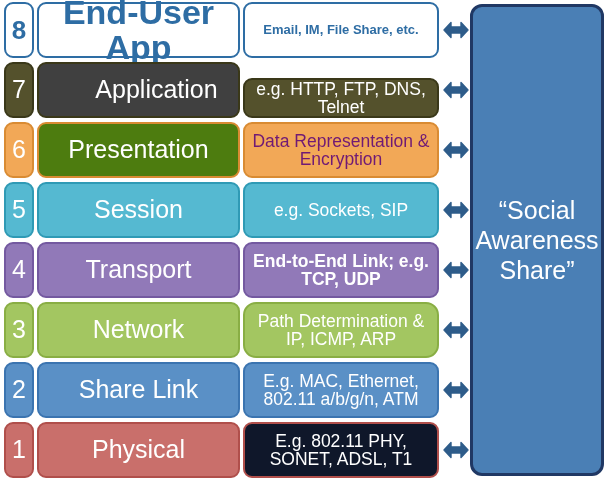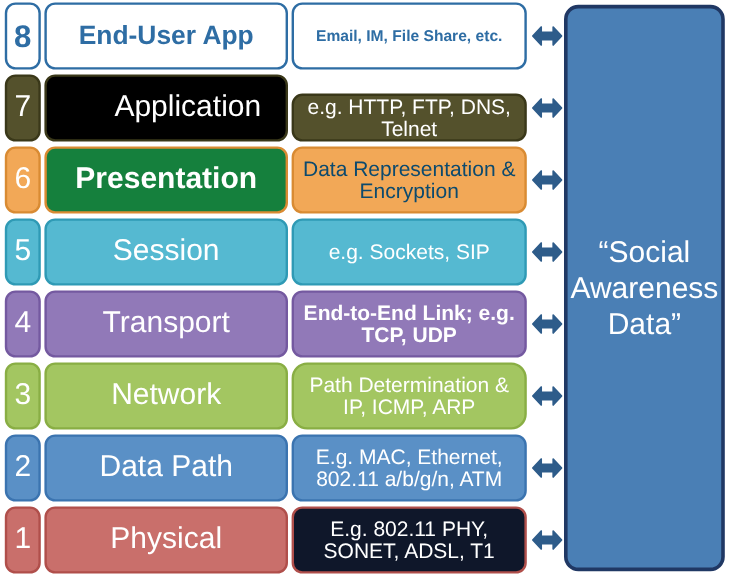"End-User App" .row-top .name-cell { font-size: 22px -> 34px; text-align: right -> none }
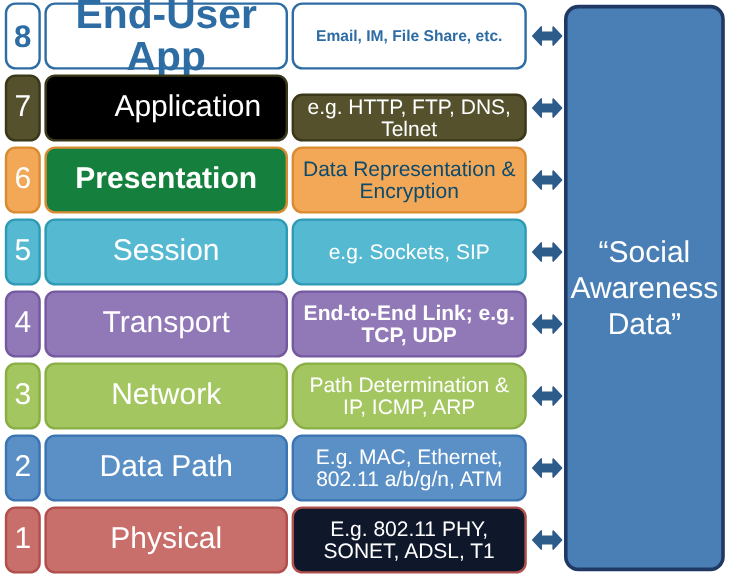"Application" div.cell { background: #000000 -> #404040 }
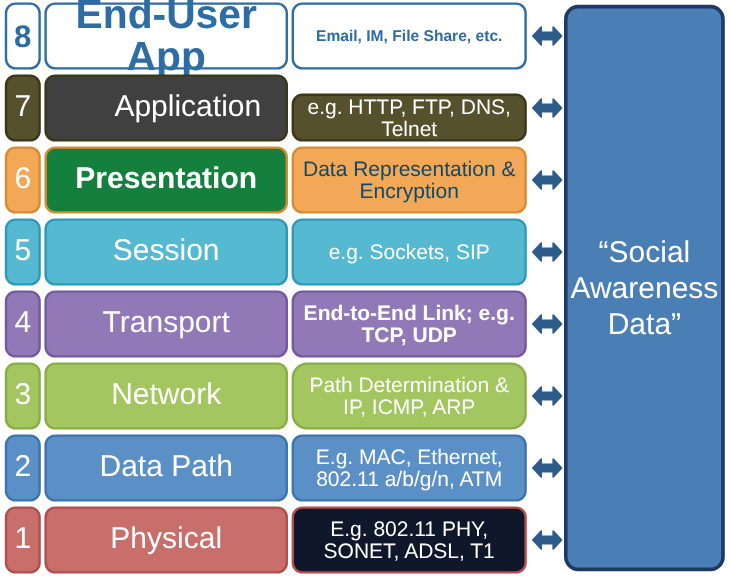"Presentation" div.cell { background: #15803d -> #4d7c0f; font-weight: bold -> none }
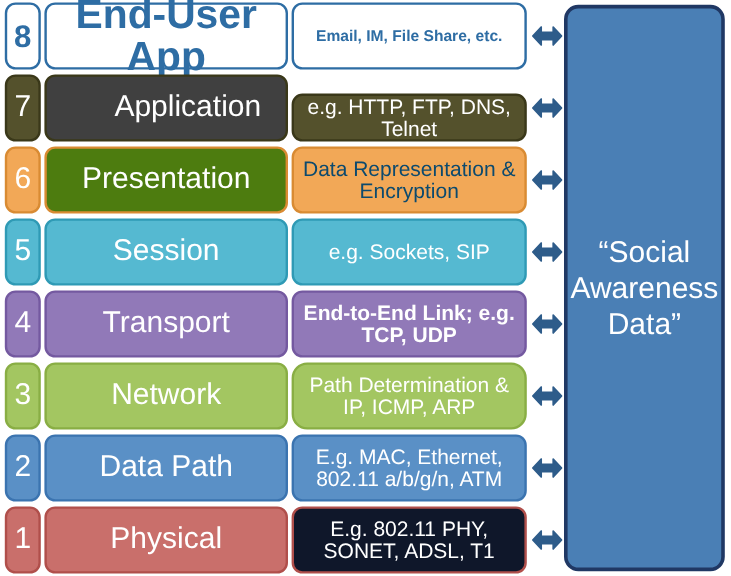"Data Representation & Encryption" div.cell { color: #0c4a6e -> #701a75 }
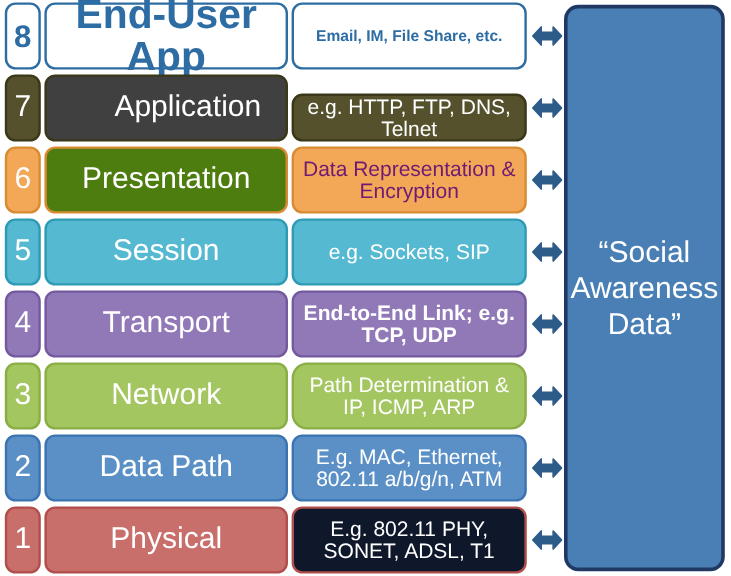"“Social" div { text: Data -> Share }
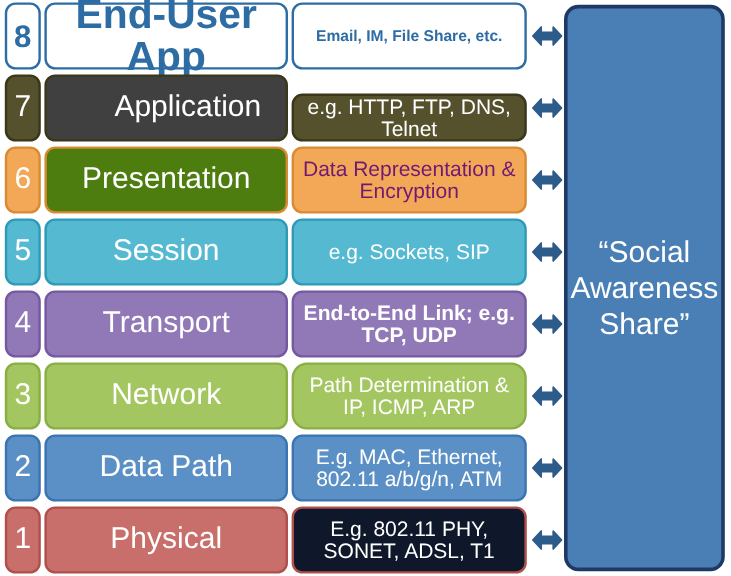"Data Path" div.cell { text: Data Path -> Share Link }
